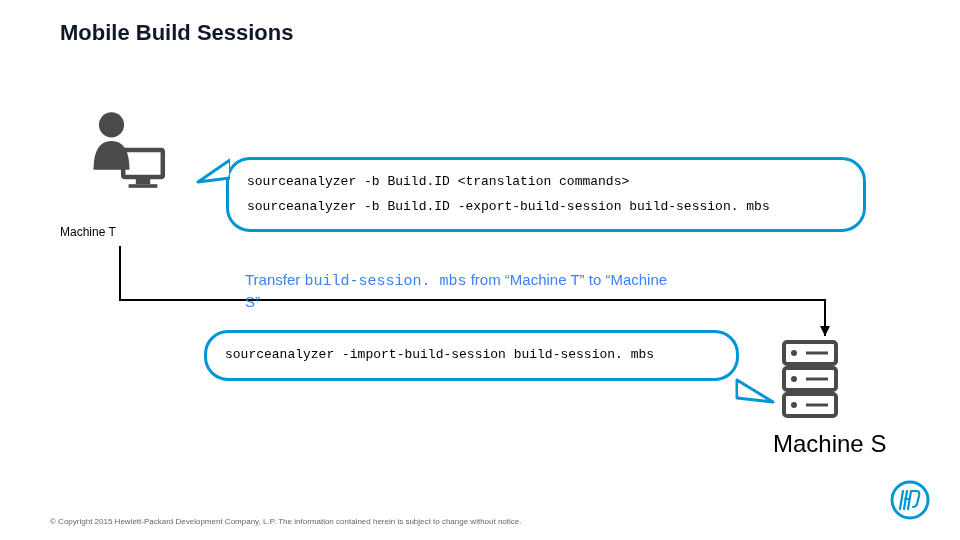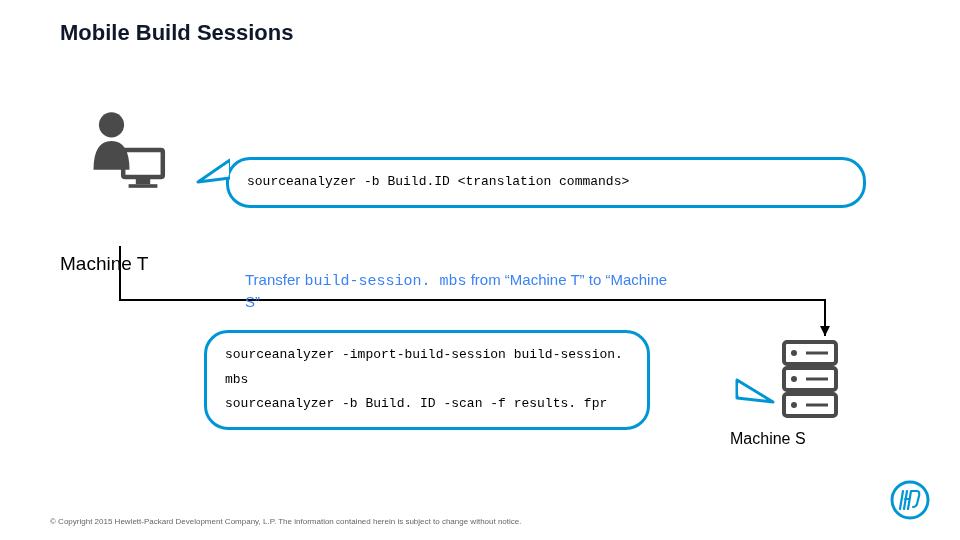"sourceanalyzer -b Build.ID" div { html: none -> <div>sourceanalyzer -b Build.ID -export-build-session build-session. mbs</div> }
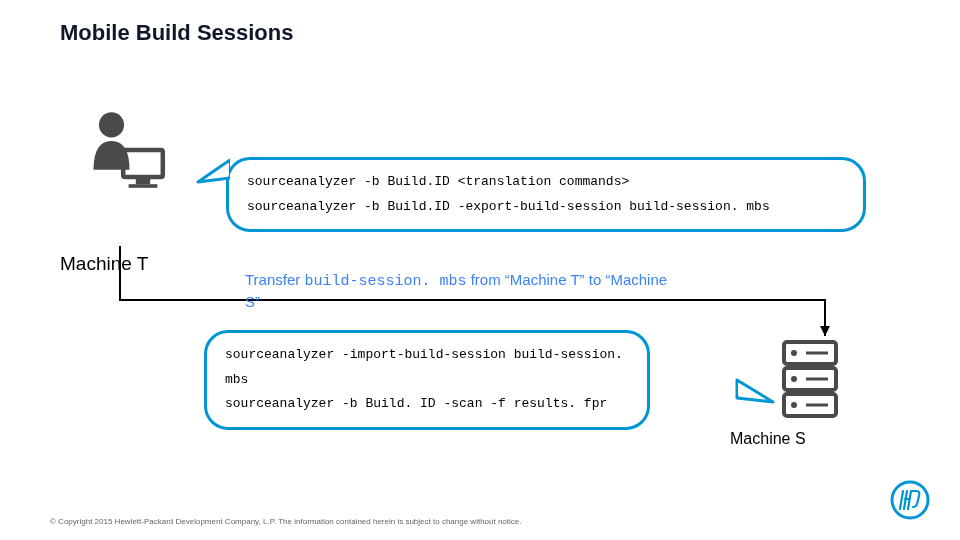"Machine T" .machine-t-label { font-size: 19px -> 12px; margin-top: 28px -> none }
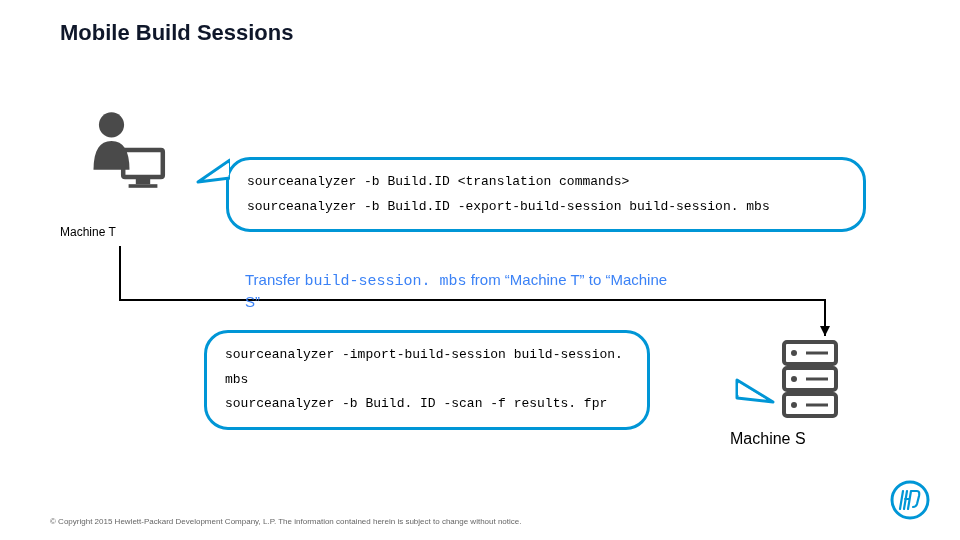"sourceanalyzer -import-build-session" .bubble2 { width: 446px -> 535px }
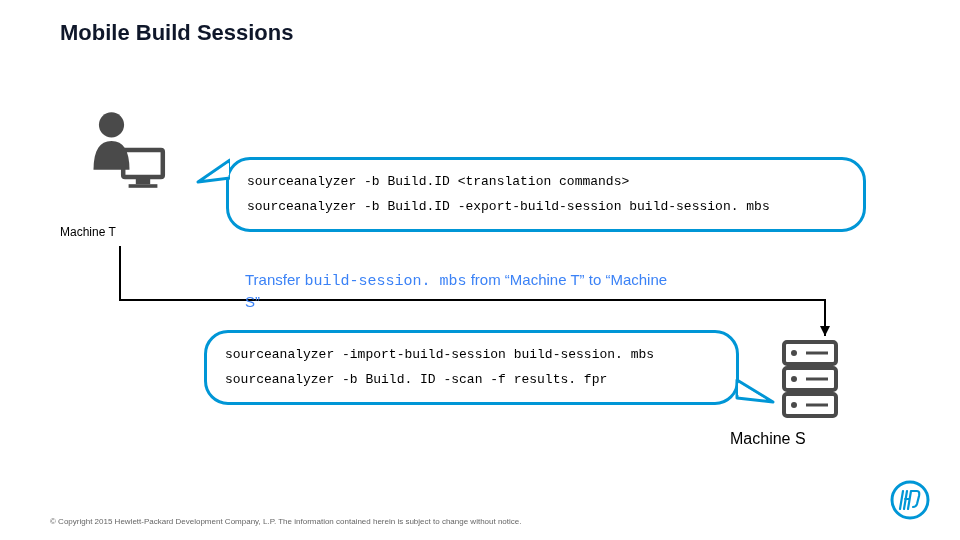"sourceanalyzer -b Build. ID -scan" div { html: <div>sourceanalyzer -b Build. ID -scan -f results. fpr</div> -> none }
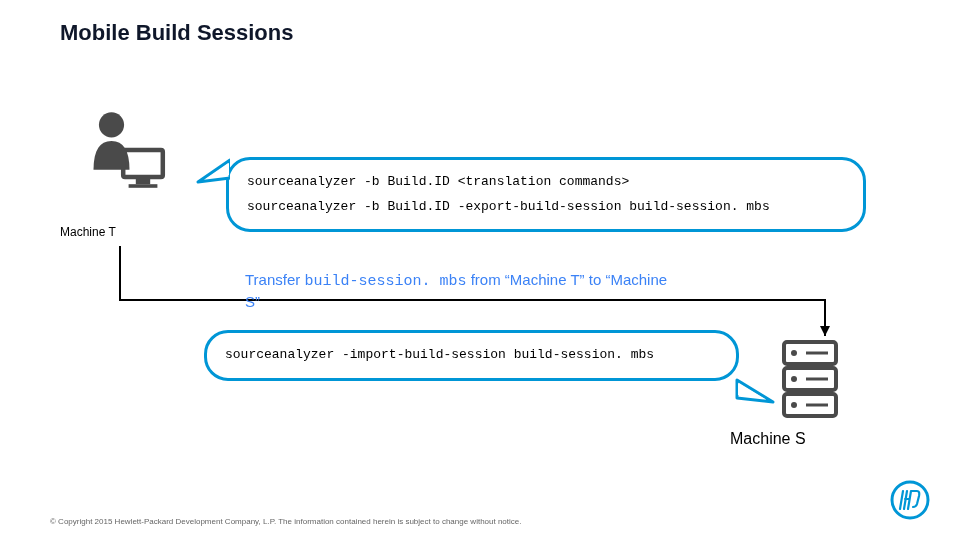"Machine S" .machine-s-label { font-size: 16px -> 24px; left: 730px -> 773px }
